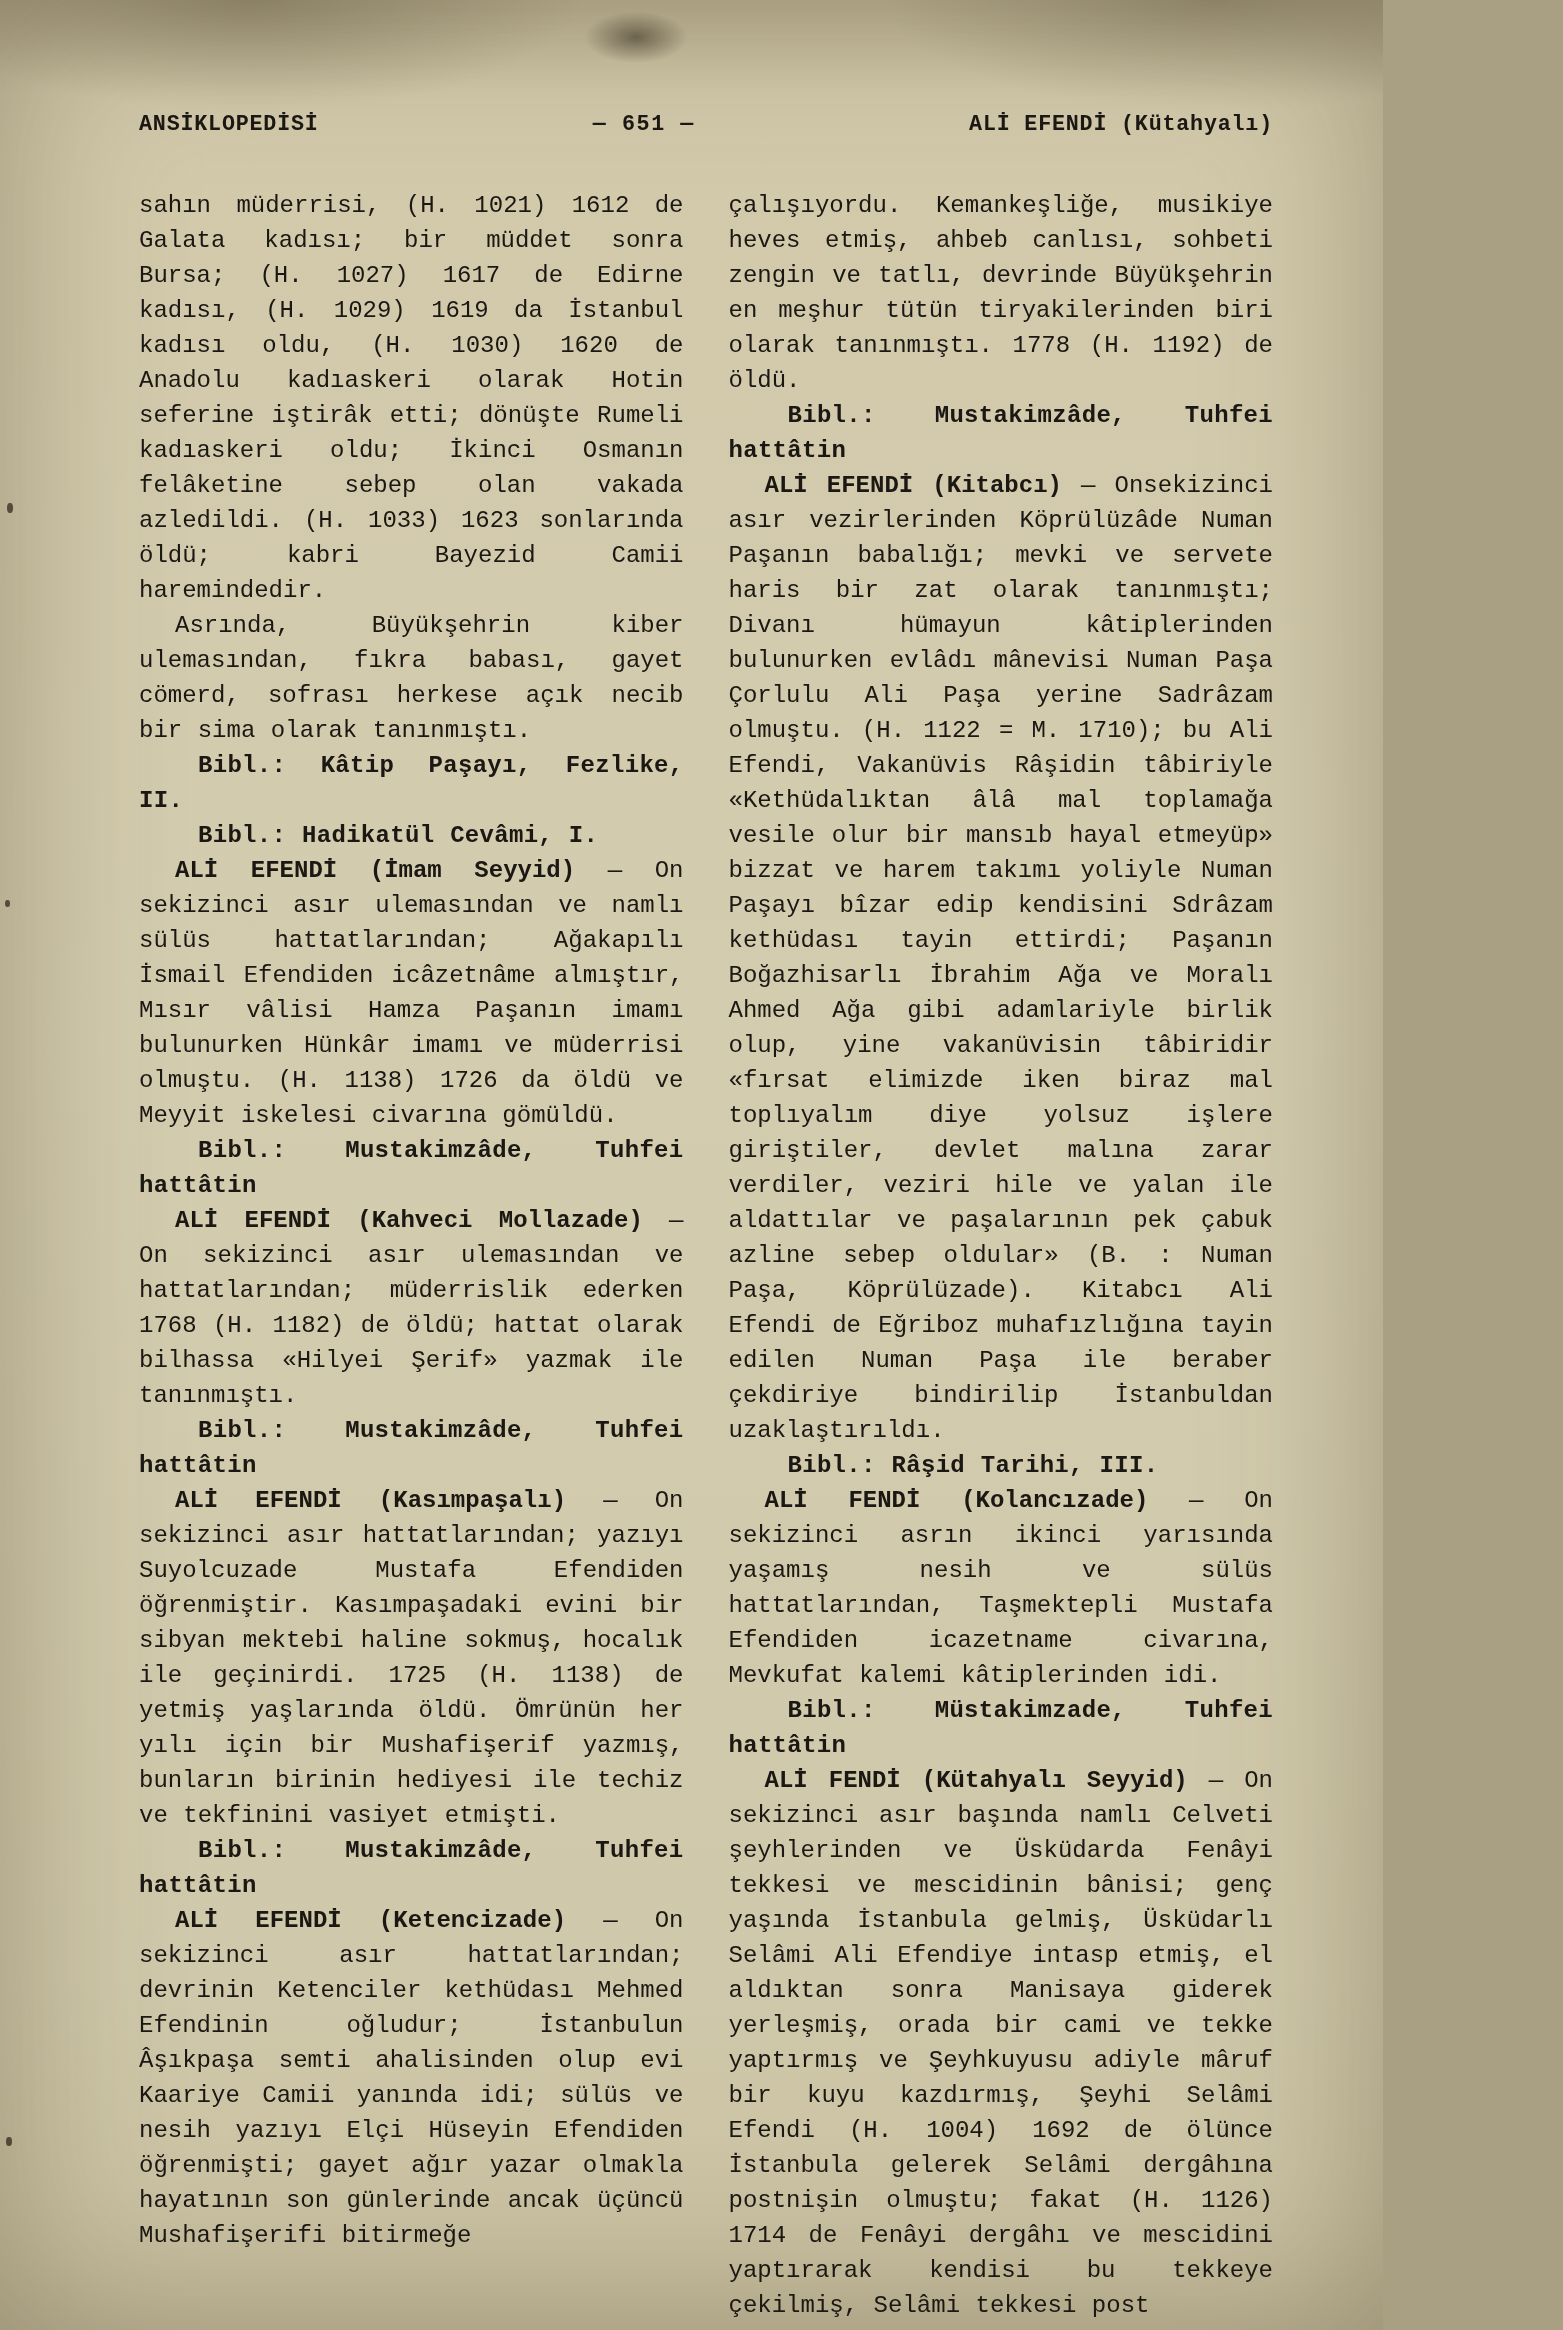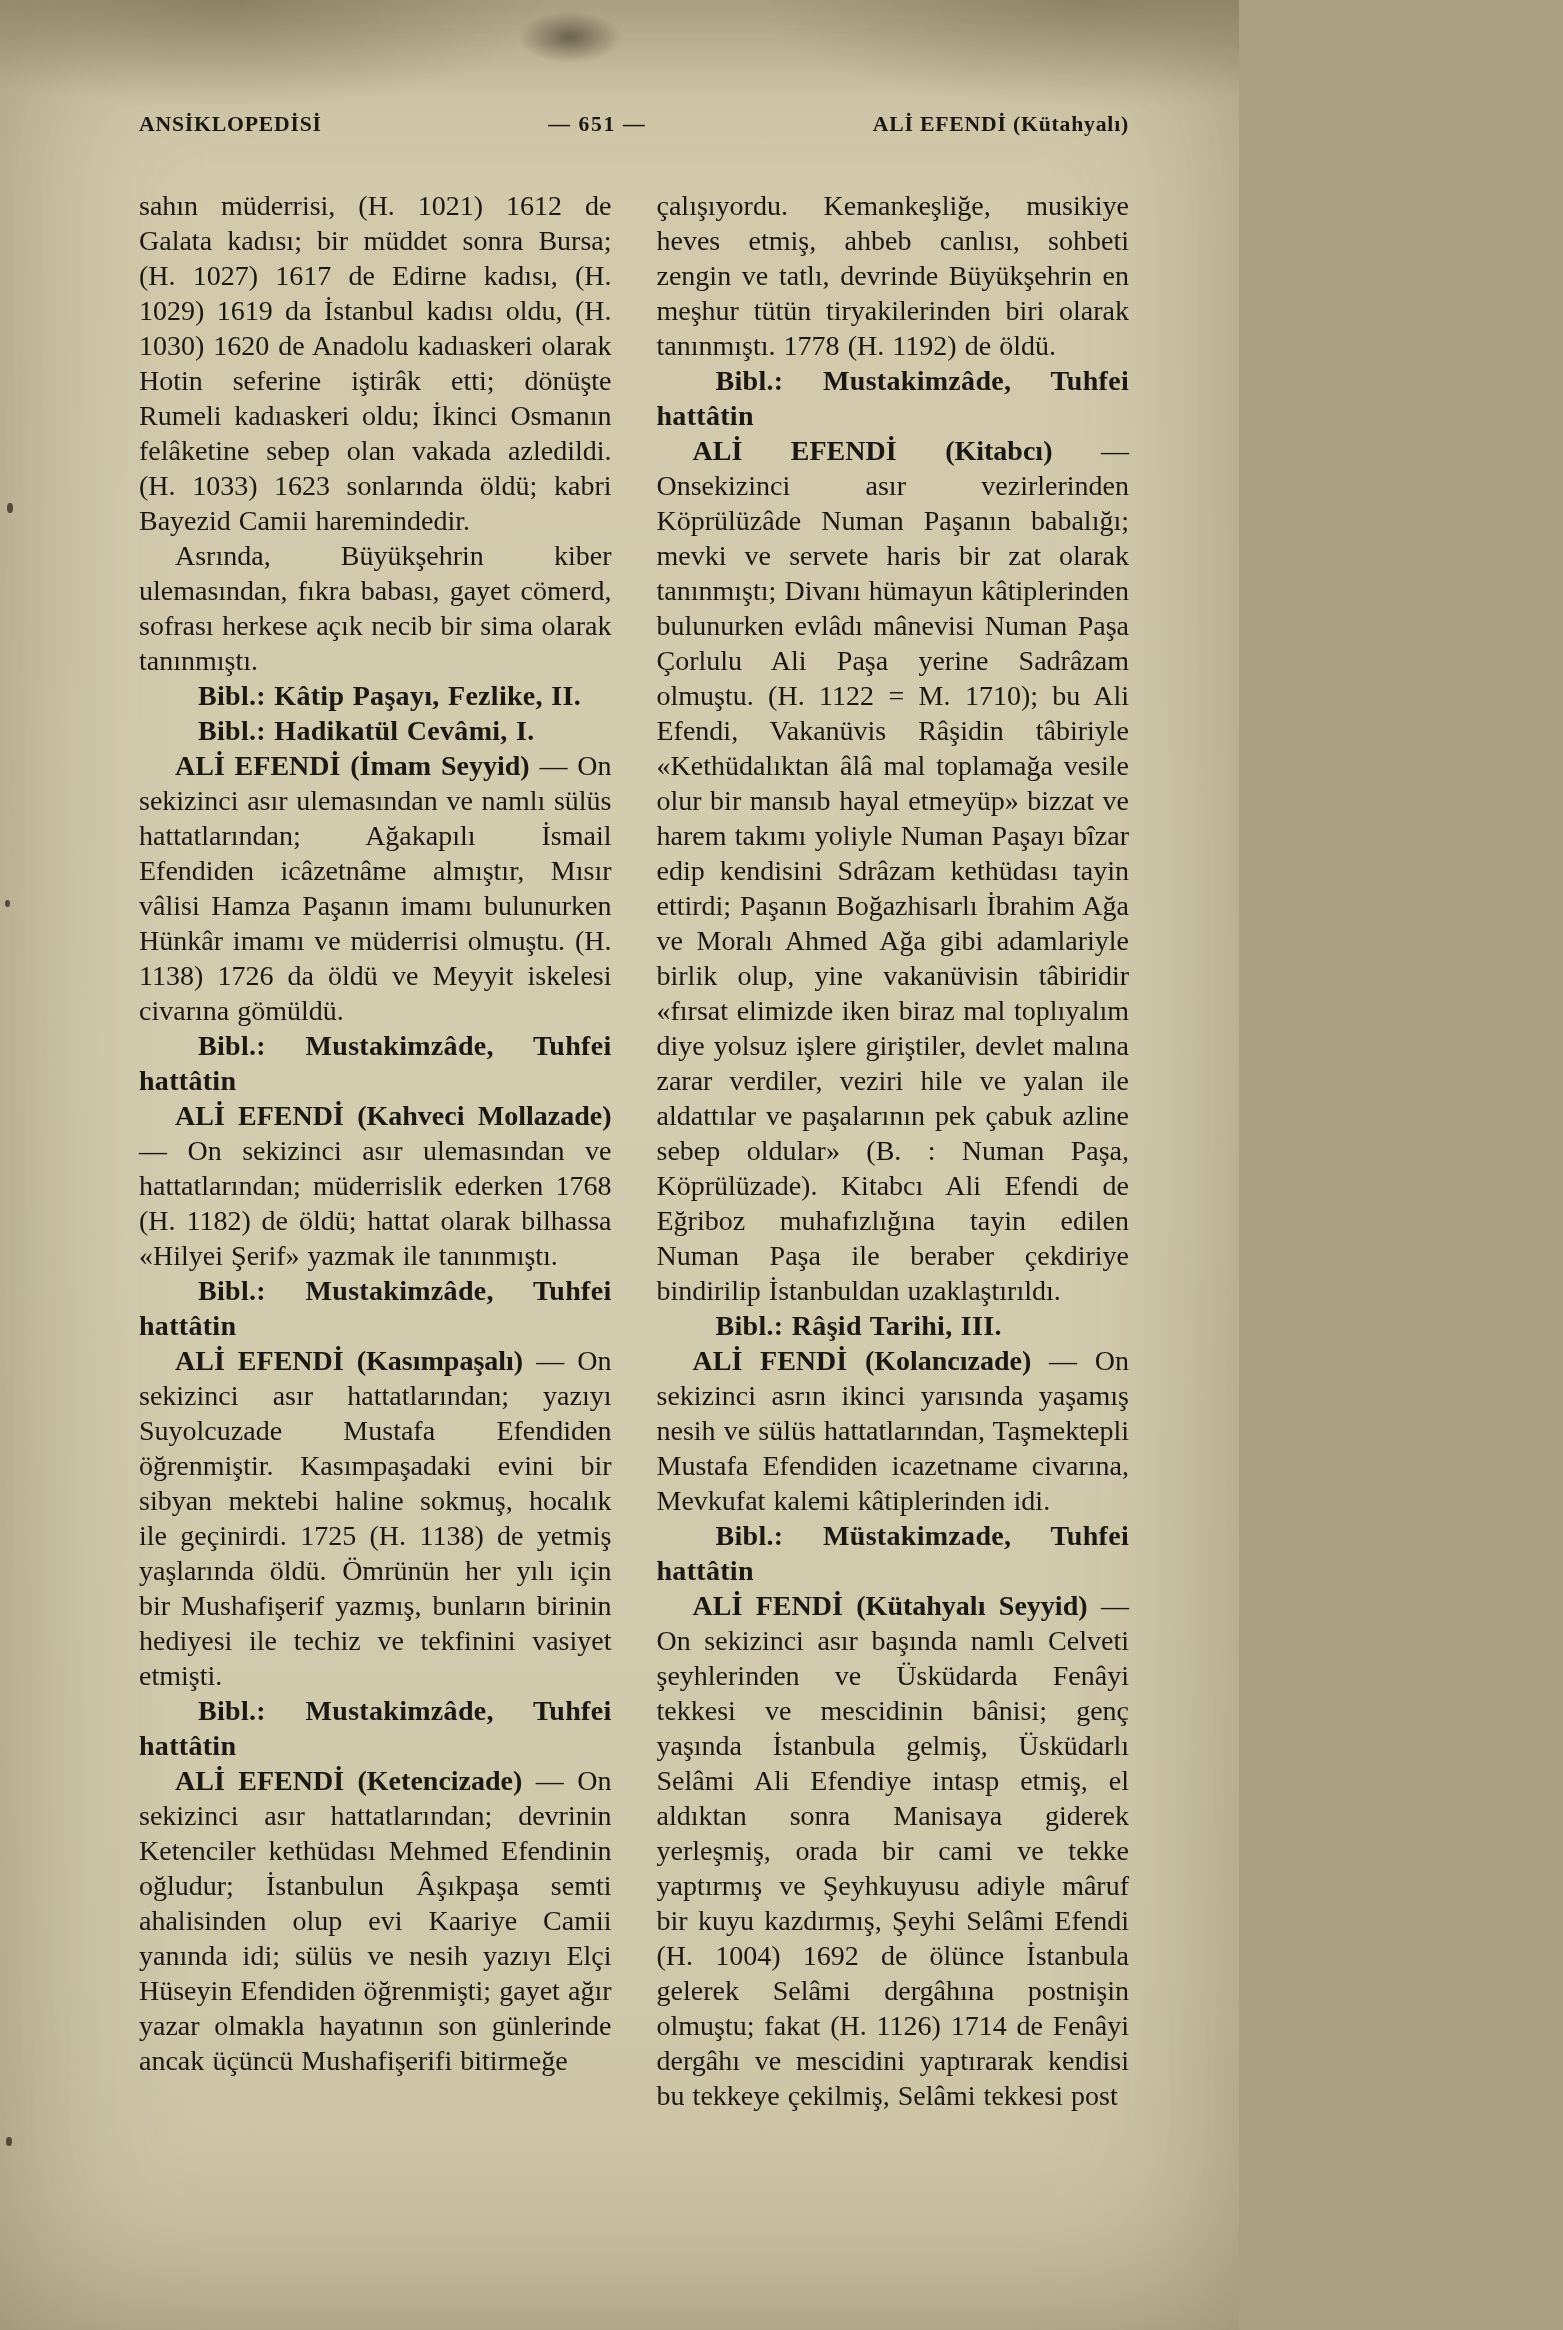"ANSİKLOPEDİSİ" .page { font-family: Liberation Serif, serif -> Liberation Mono, monospace; width: 1239px -> 1383px }
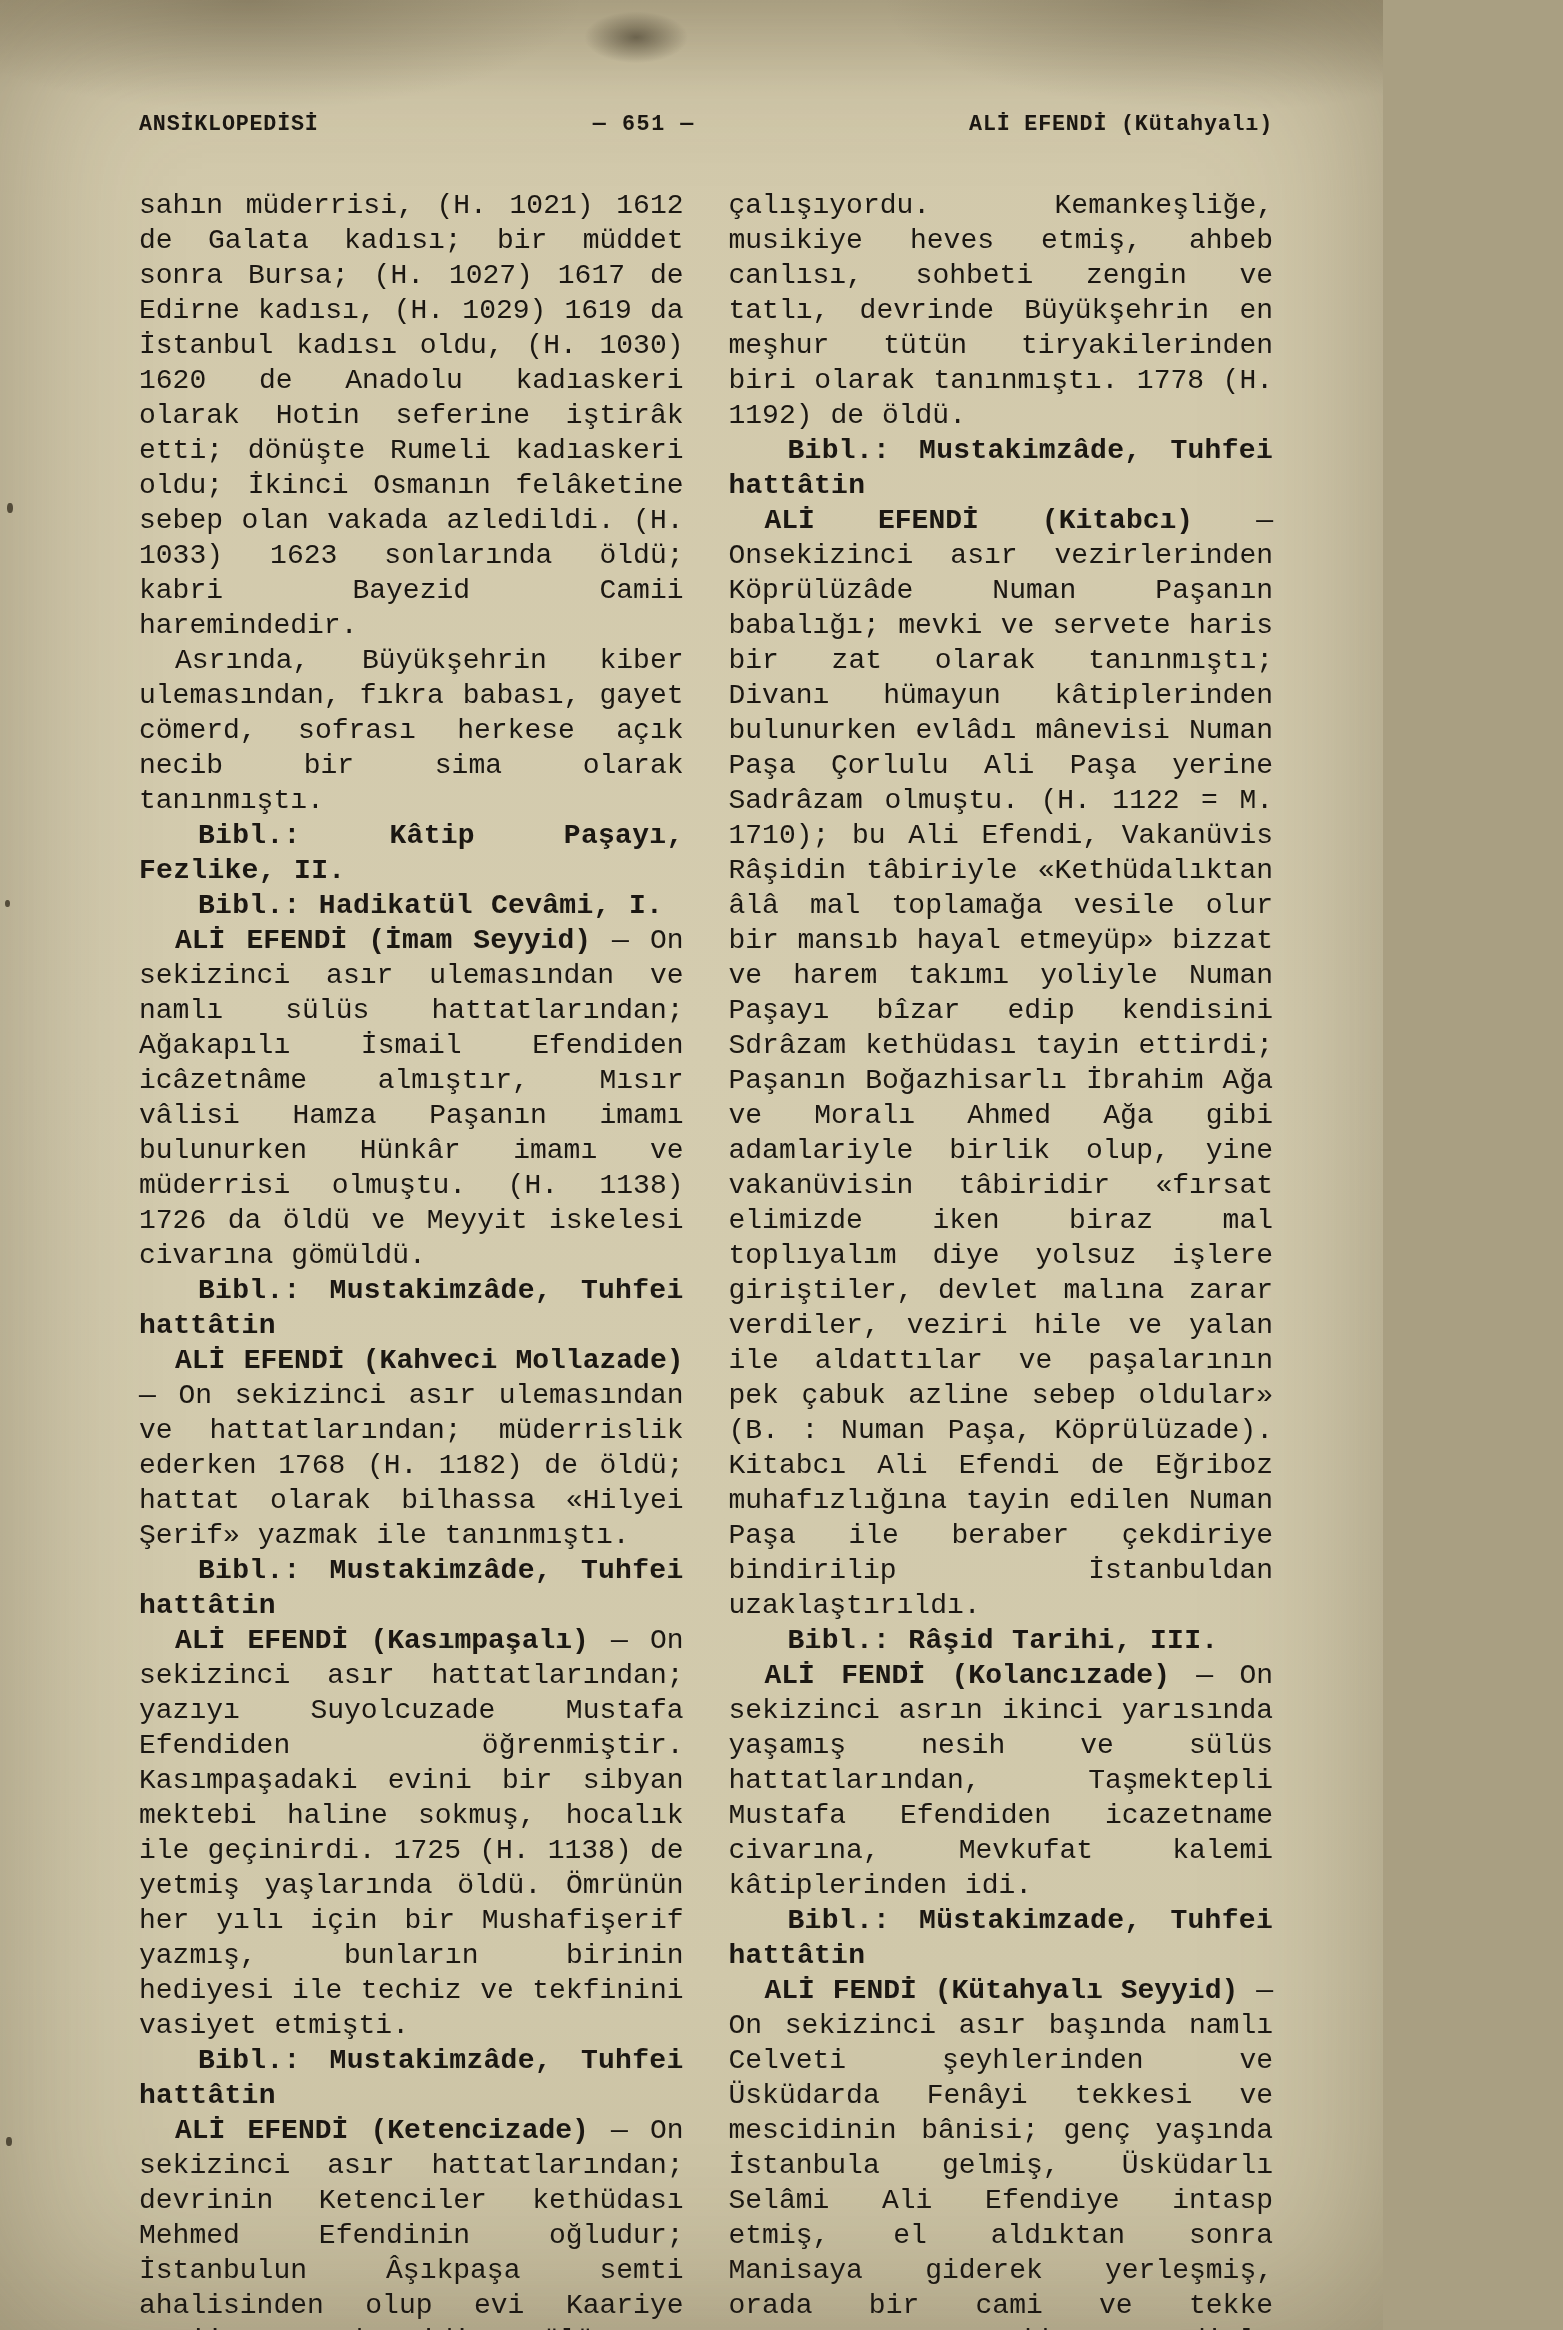"sahın müderrisi, (H. 1021) 1612" .col p { font-size: 28px -> 24px }
